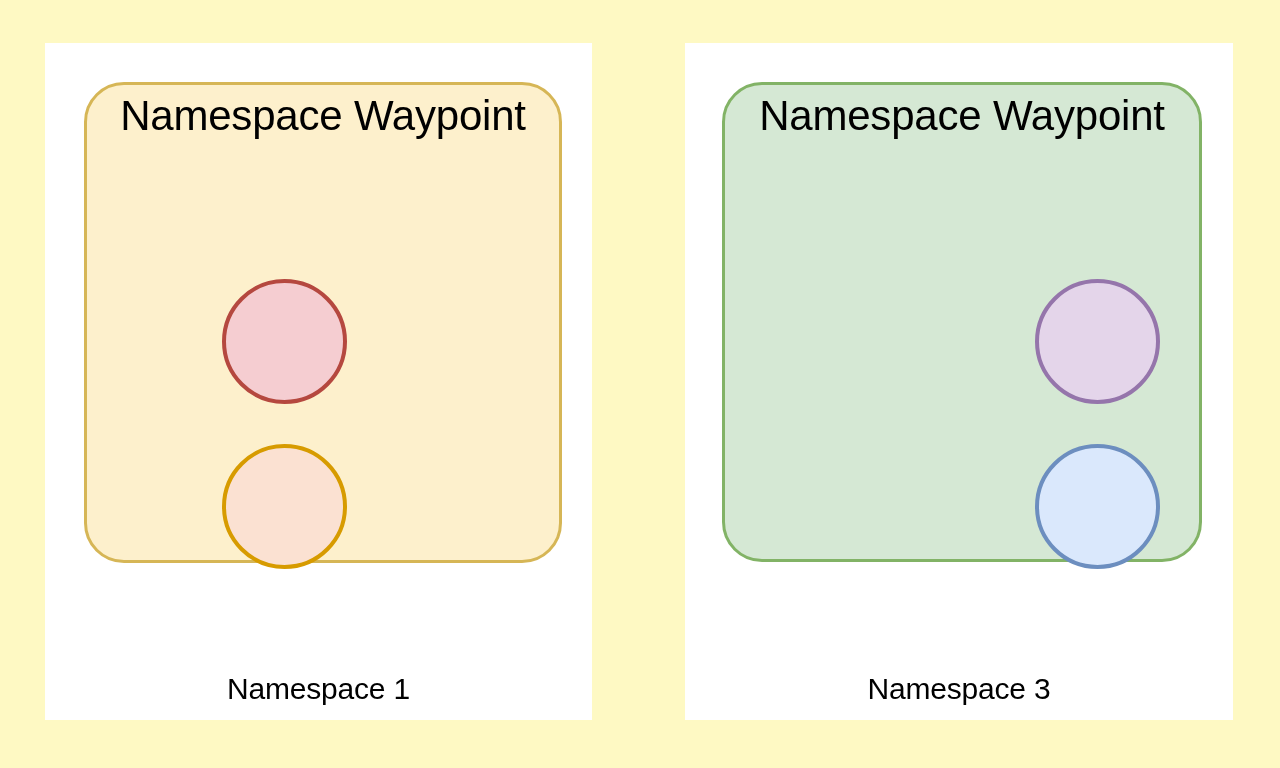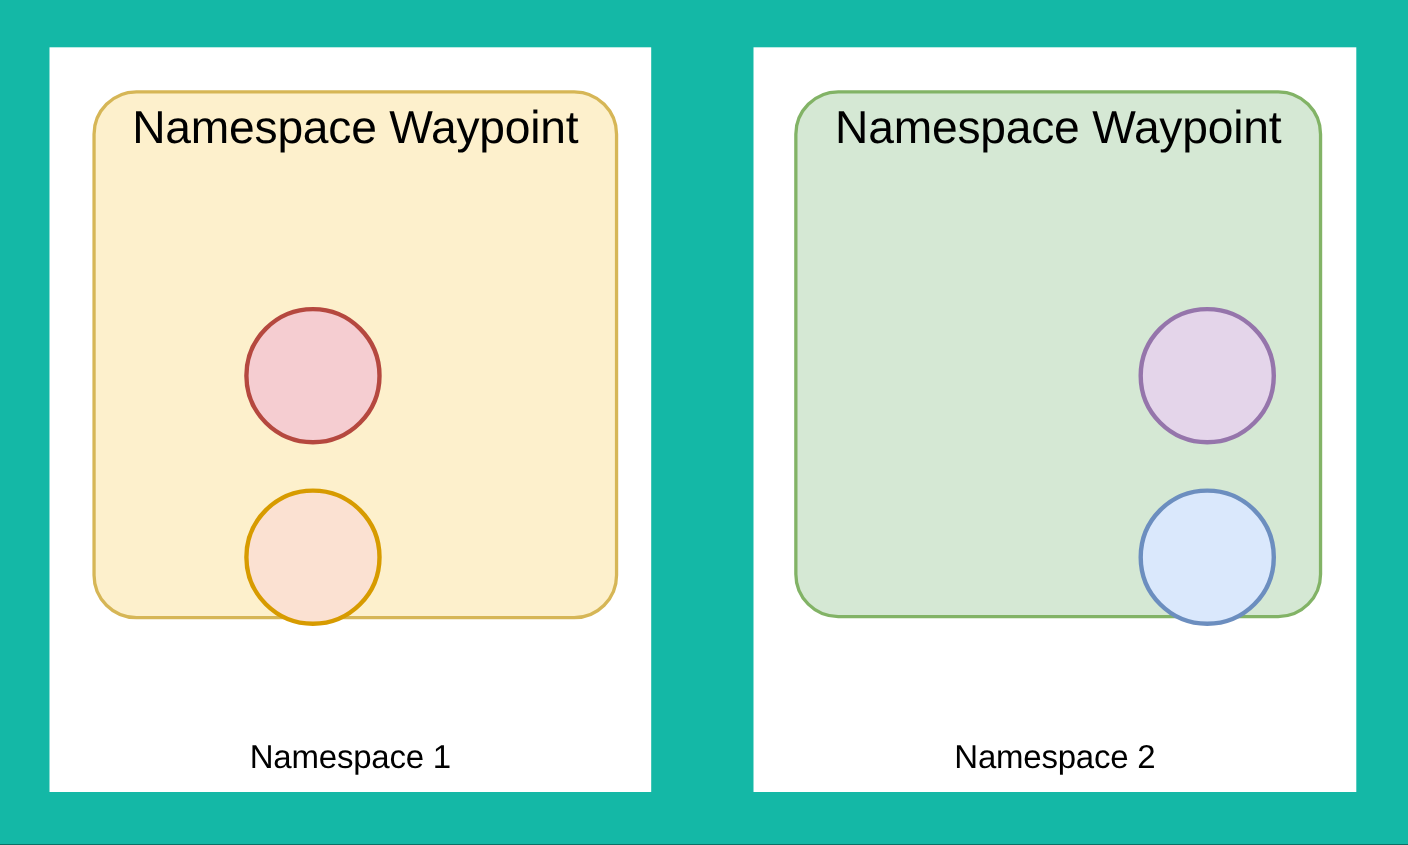"Namespace Waypoint" #canvas { background: #14b8a6 -> #fef9c3 }
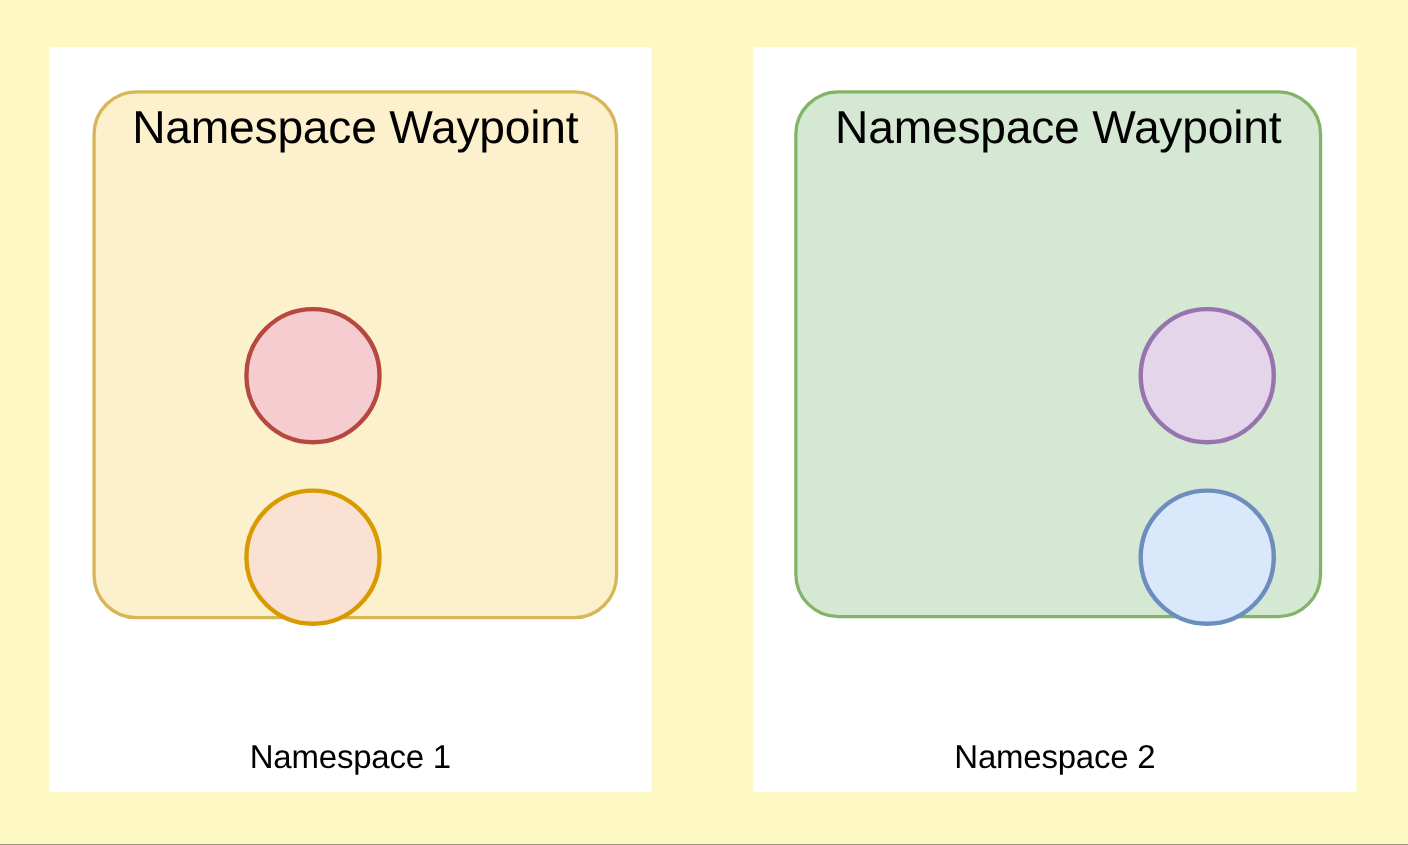"Namespace 2" div.ns-label { text: 2 -> 3 }
